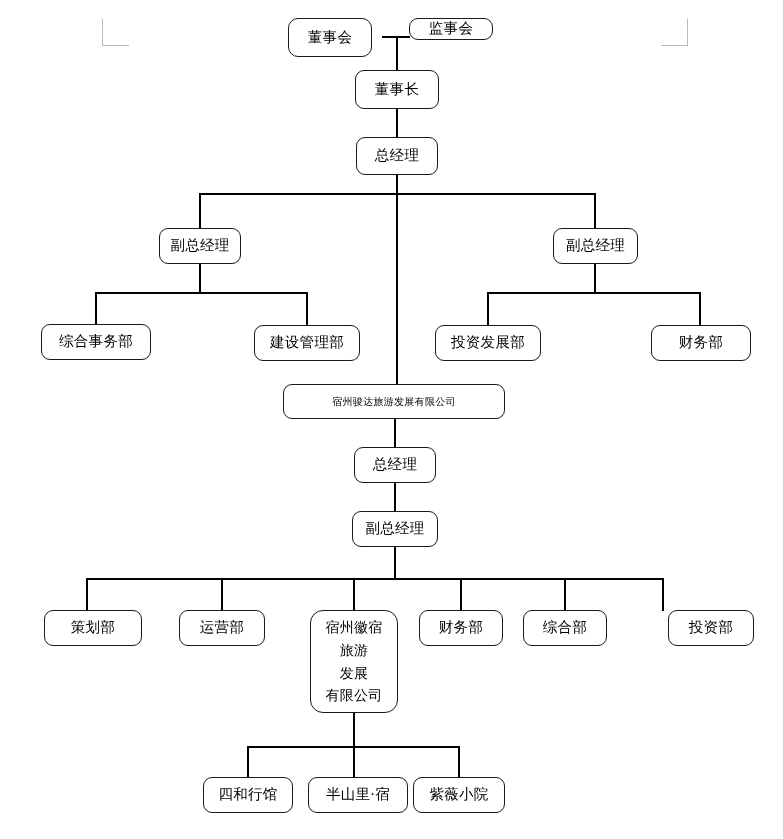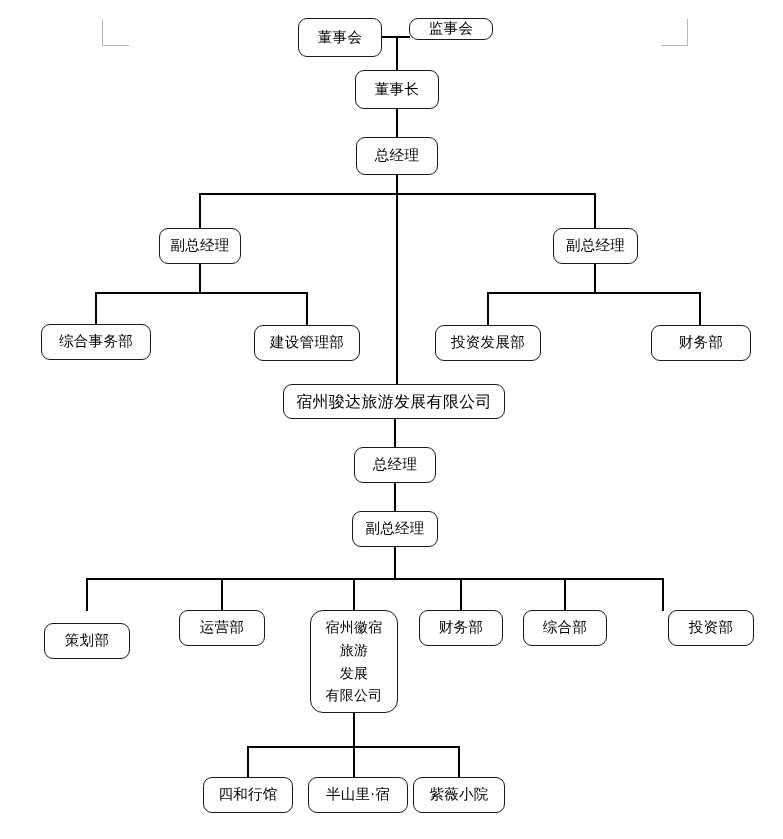"董事会" div.node { border-radius: none -> 10px; left: 298px -> 288px }
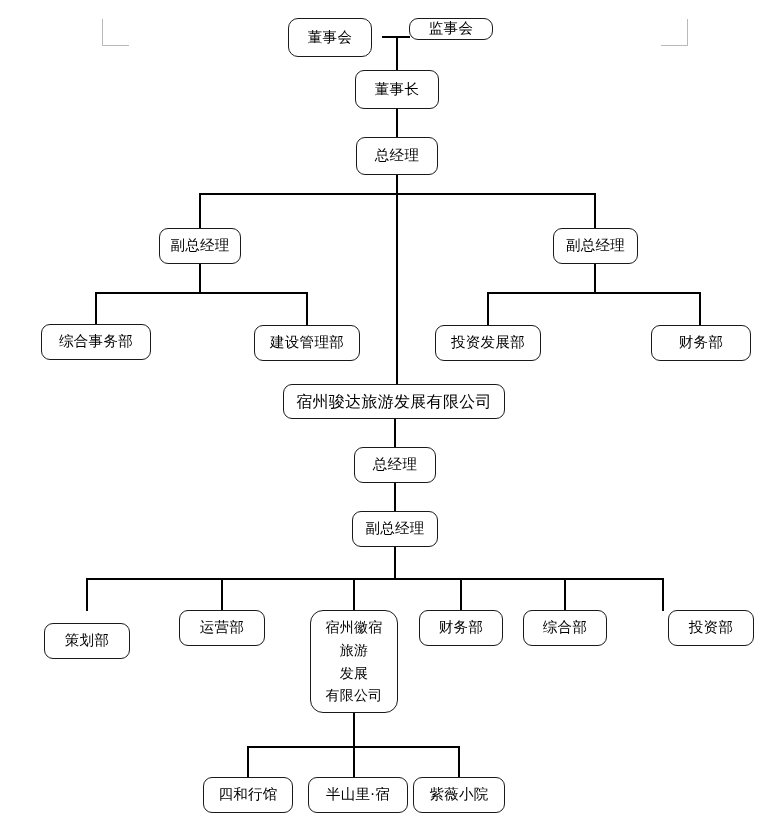"宿州骏达旅游发展有限公司" .node.wide { font-size: 16px -> 10px }
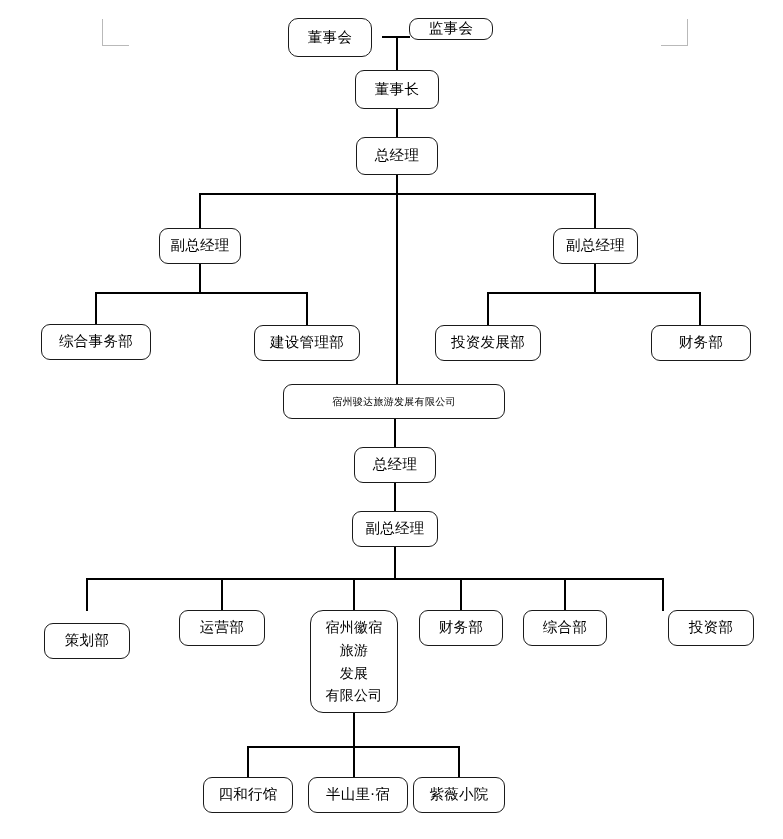"策划部" div.node { margin-top: 13px -> none; width: 86px -> 98px }
